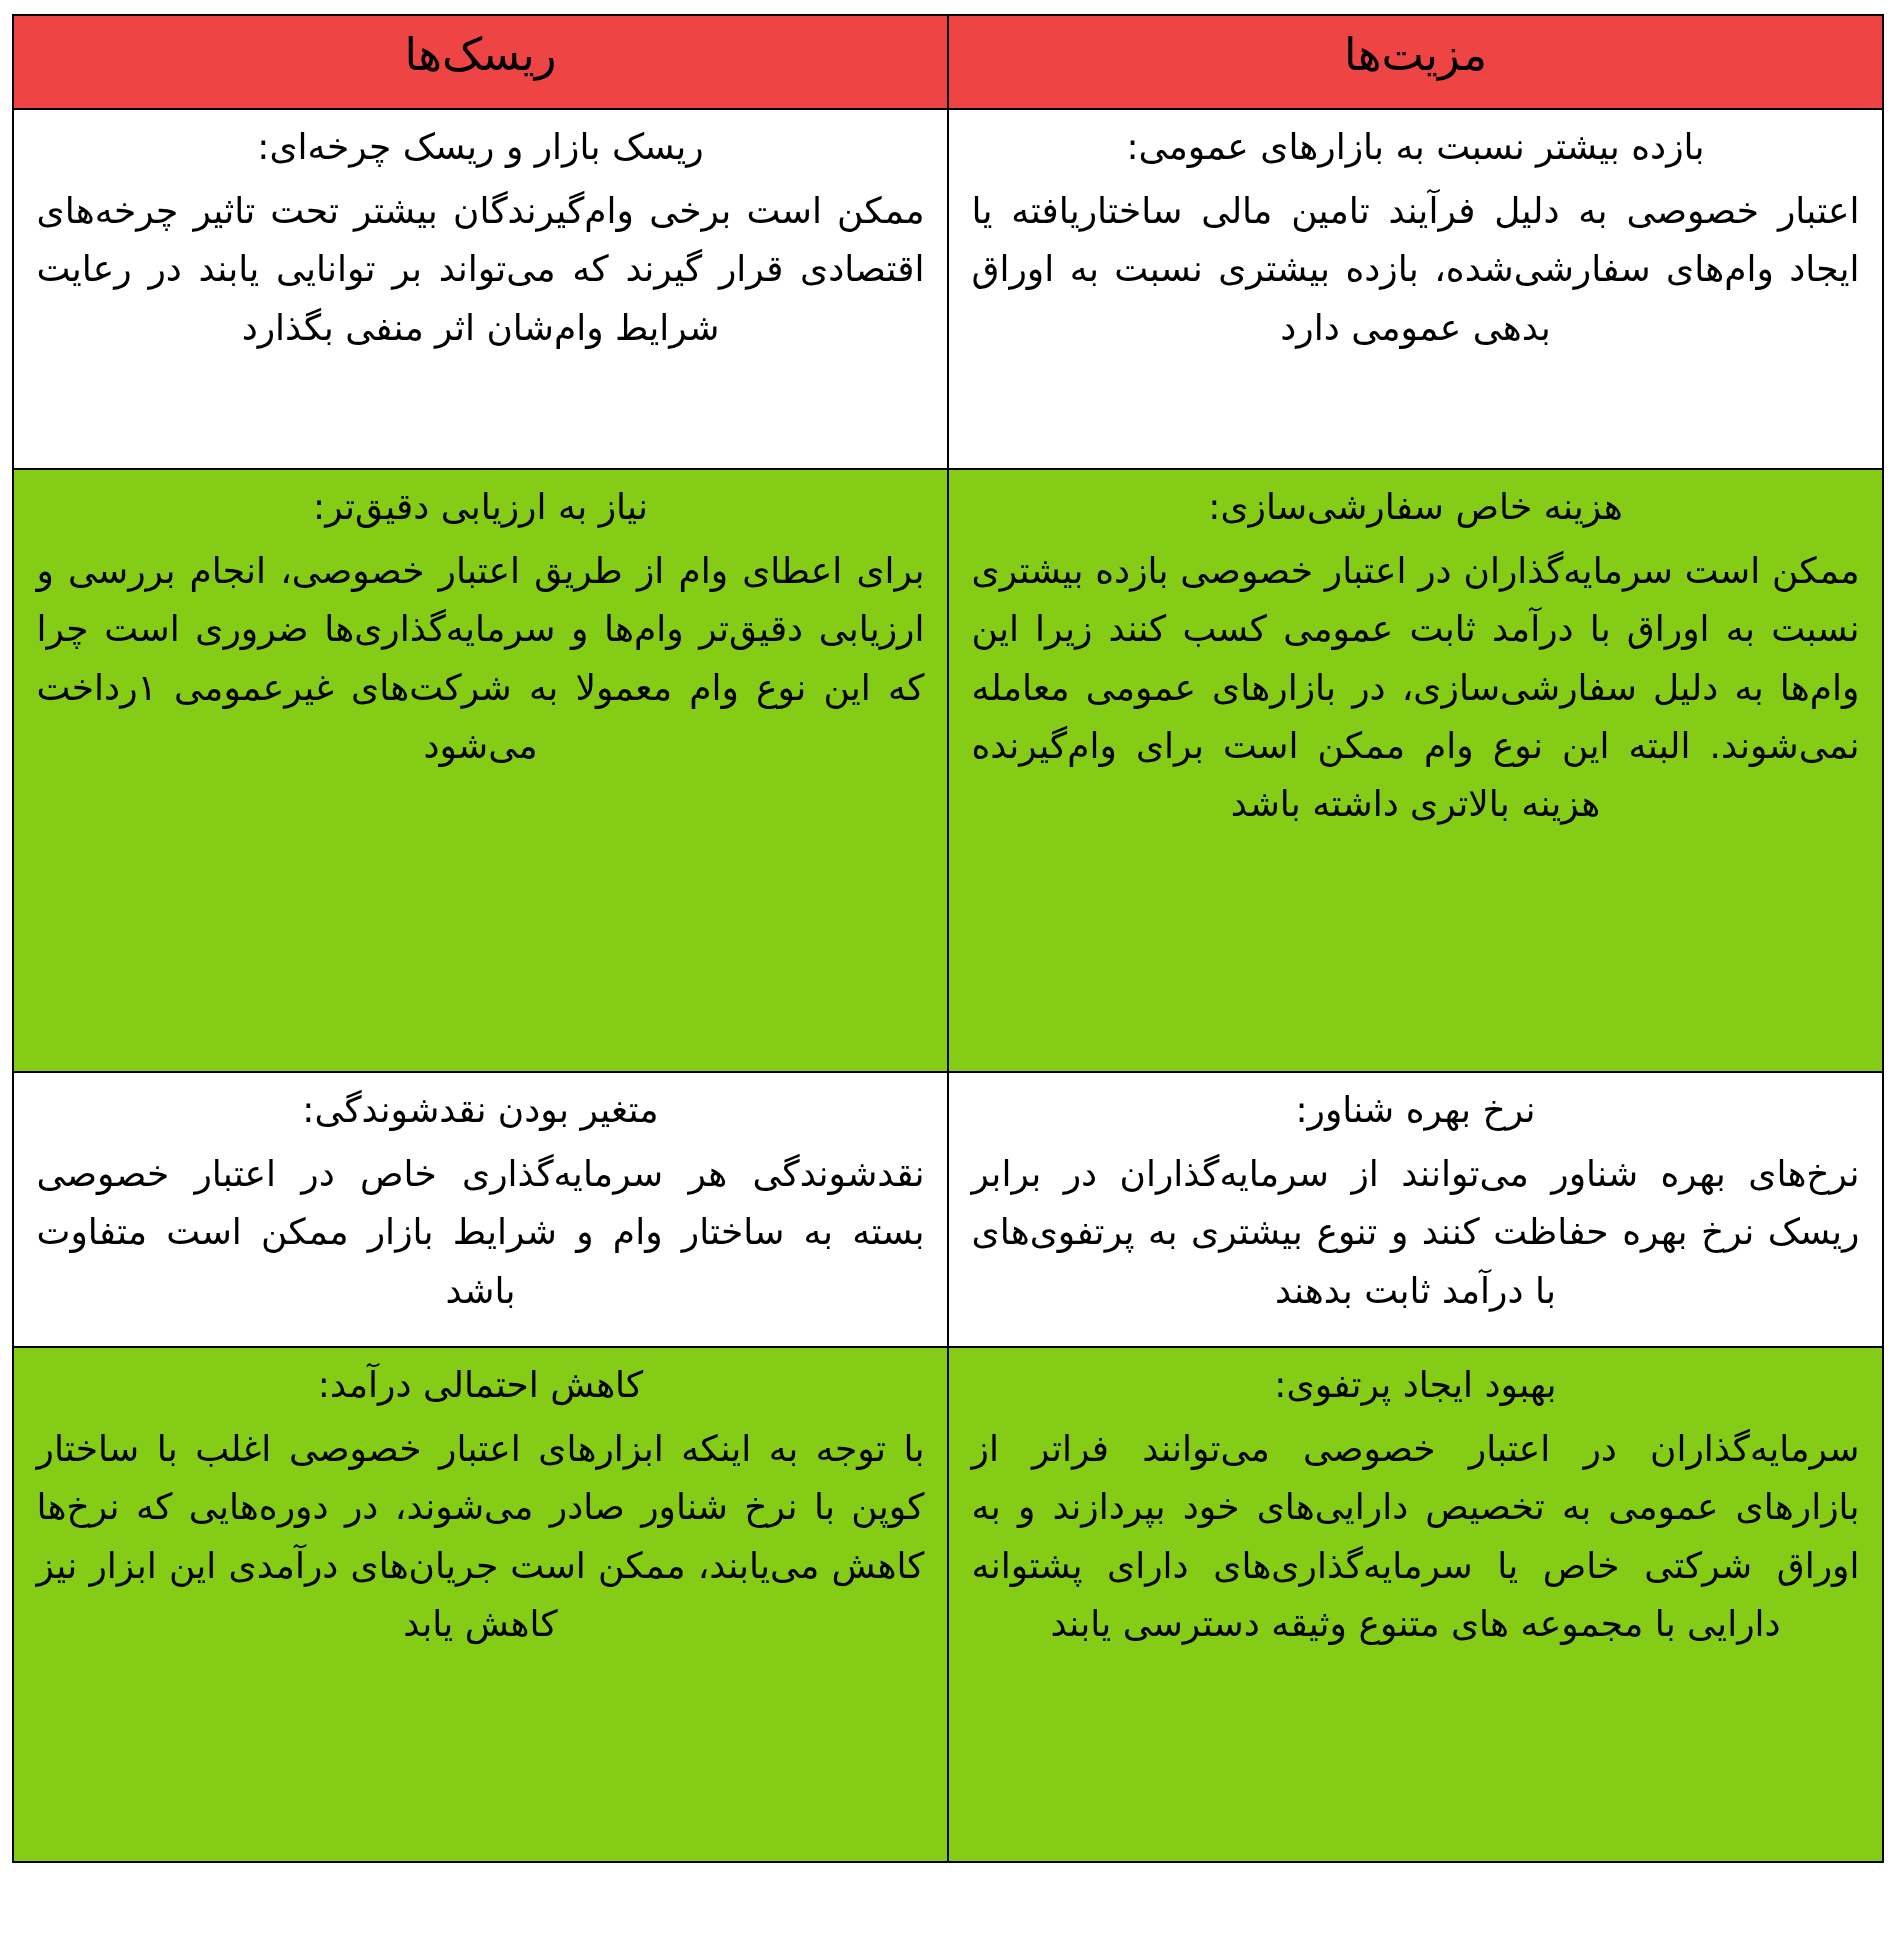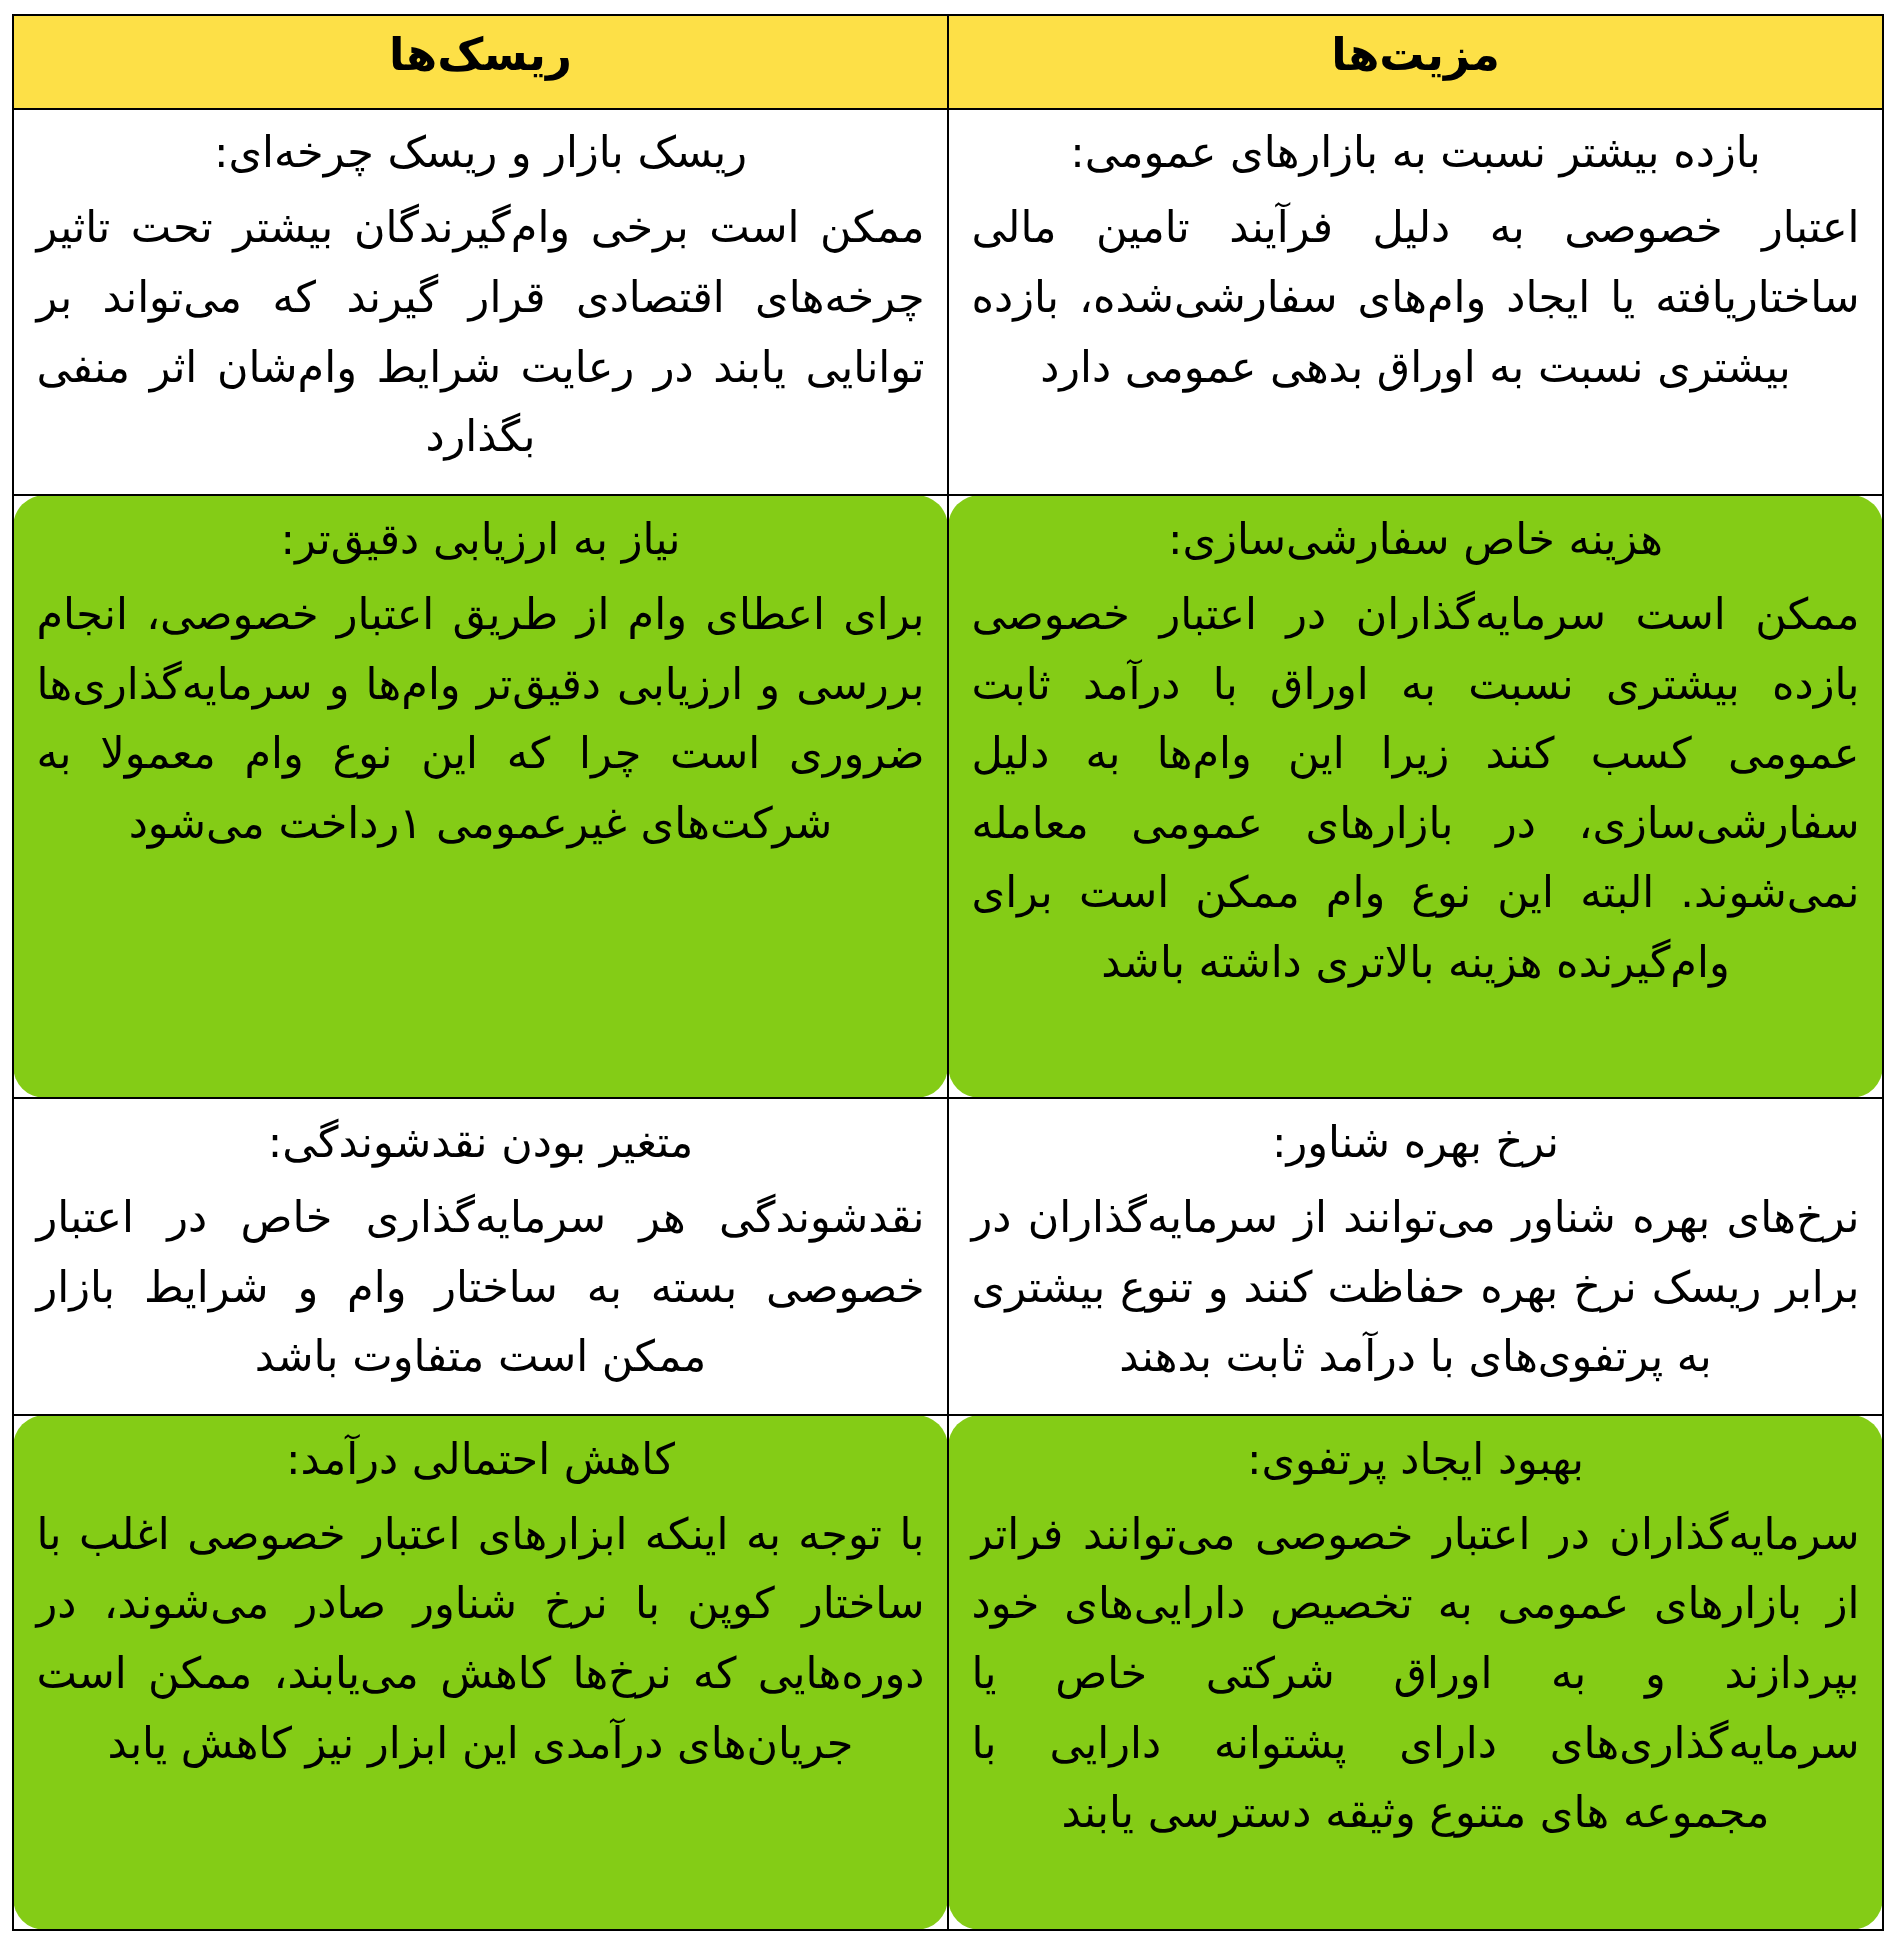"ریسک‌ها" thead th { background: #fde047 -> #ef4444; font-weight: 700 -> 400 }
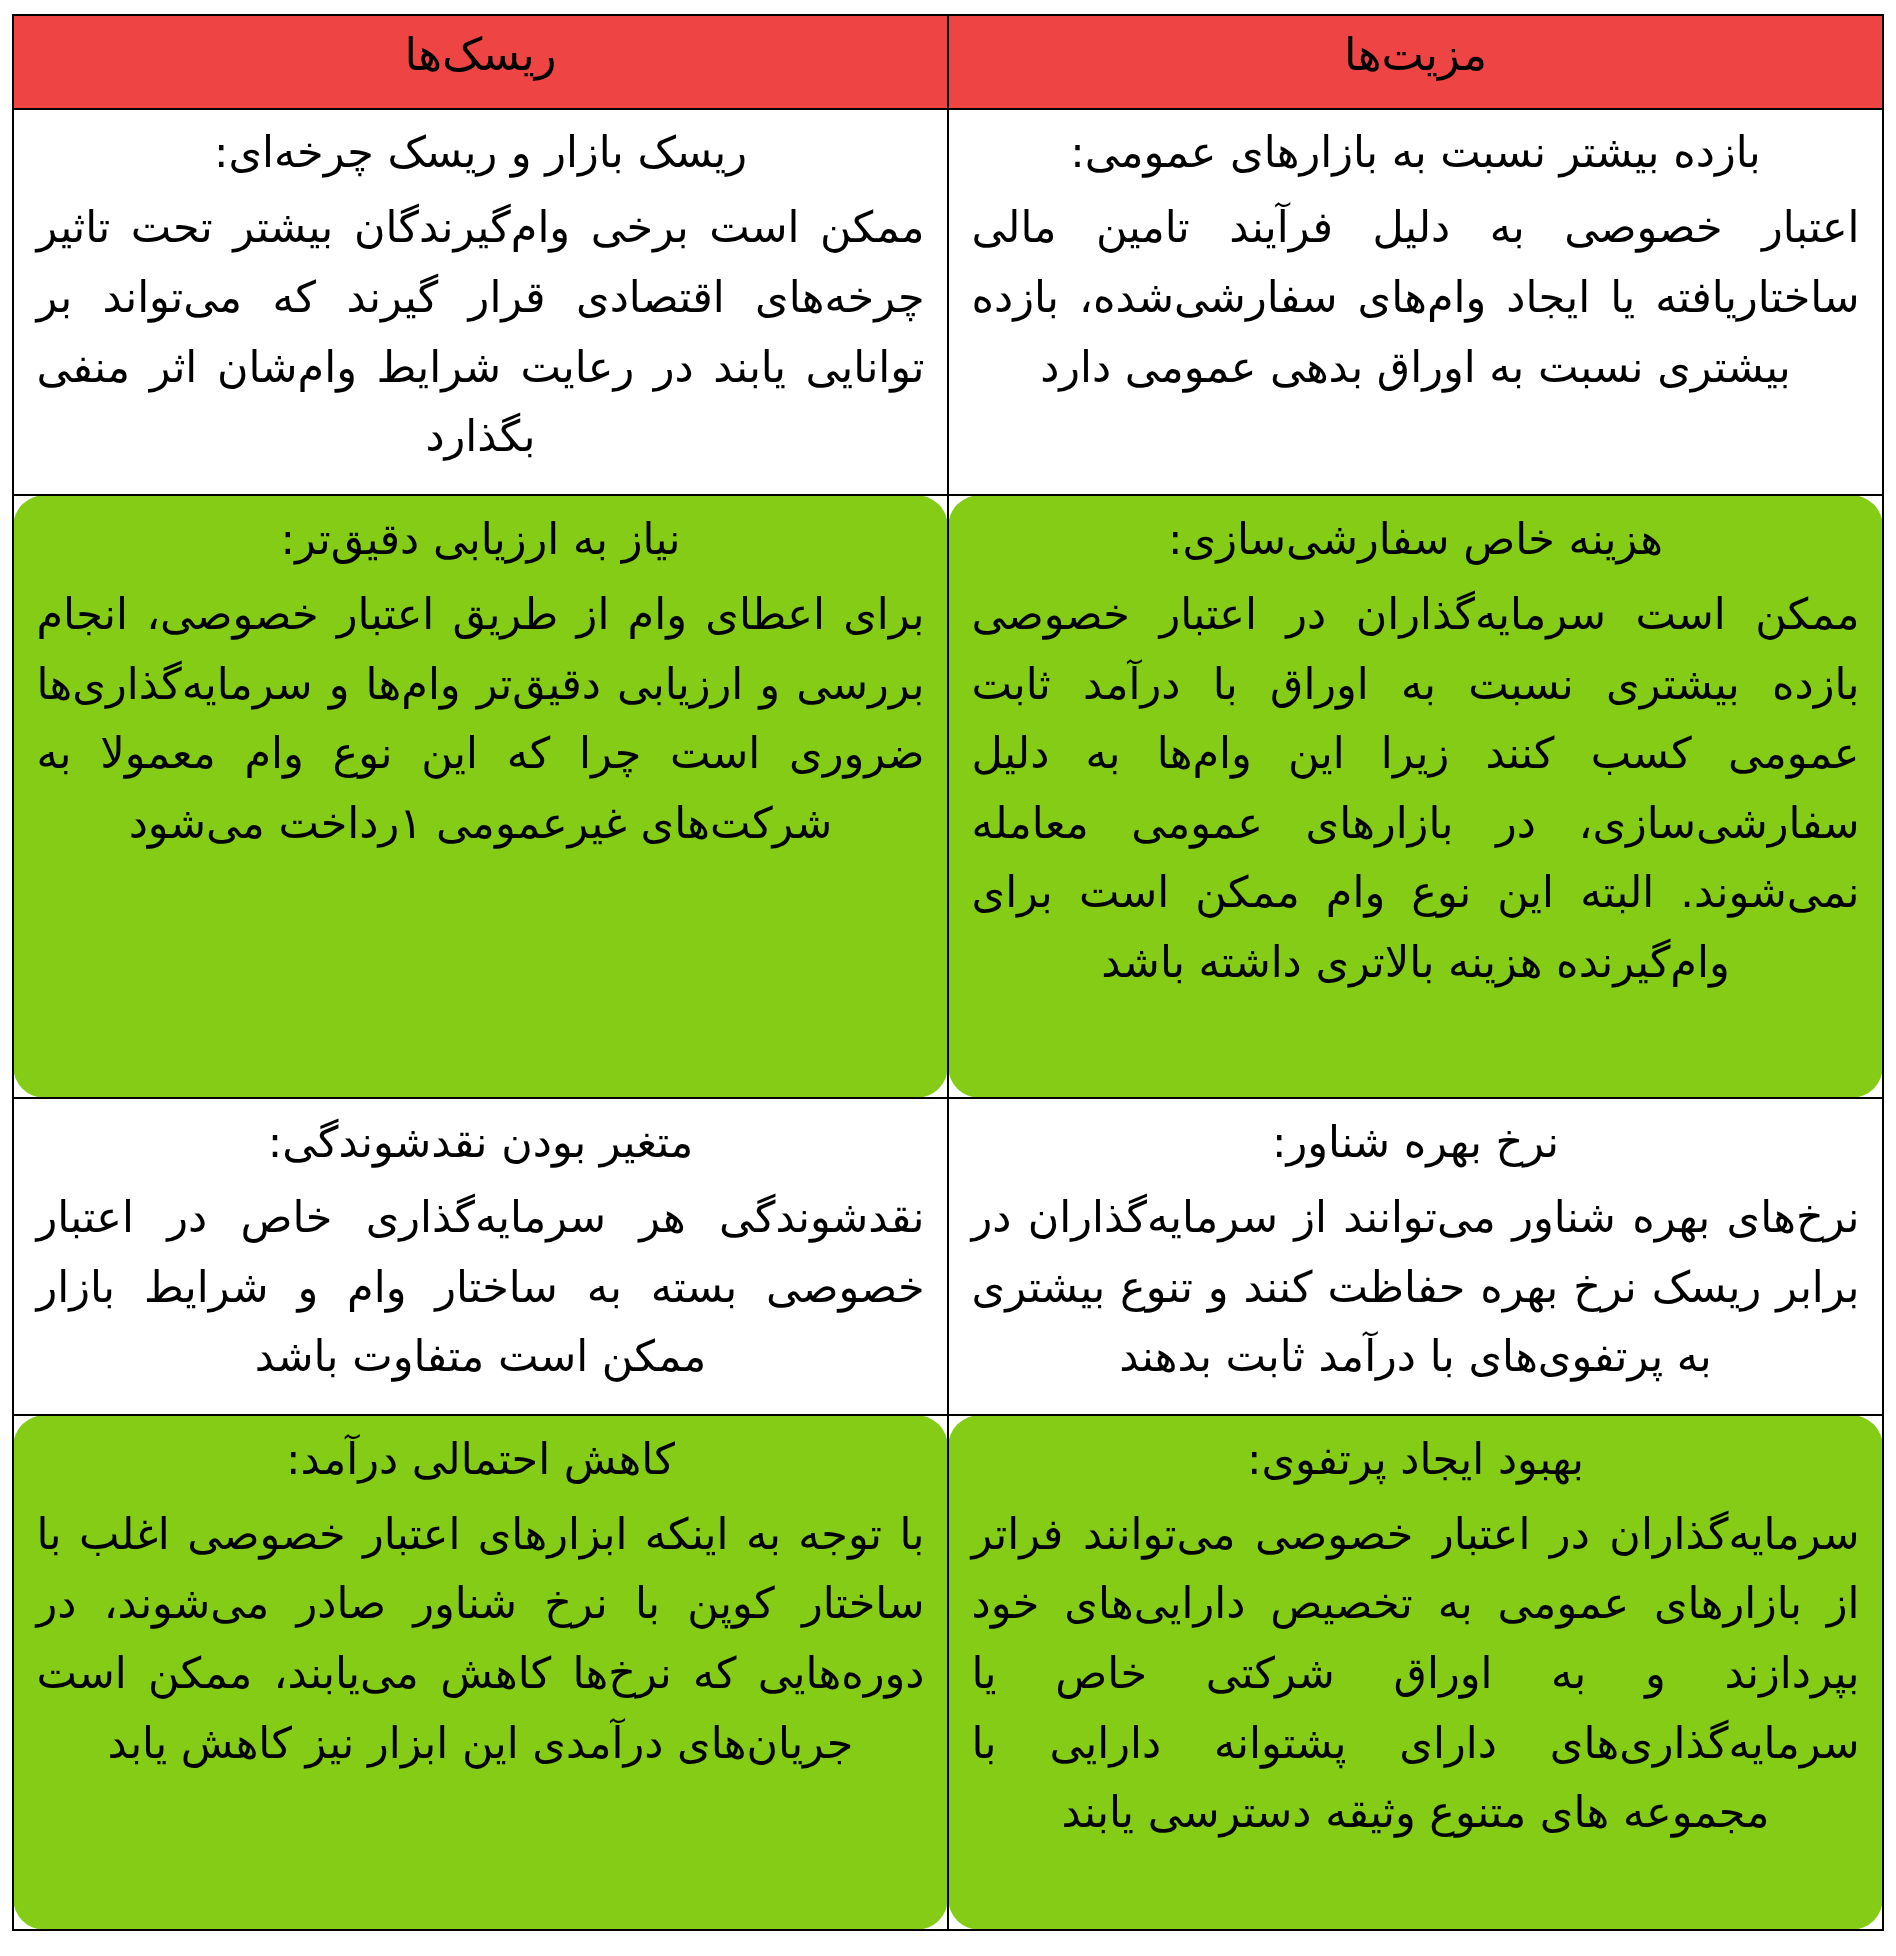"ریسک بازار و ریسک چرخه‌ای:" tbody td { border-radius: 32px -> none; font-size: 43px -> 36px }
